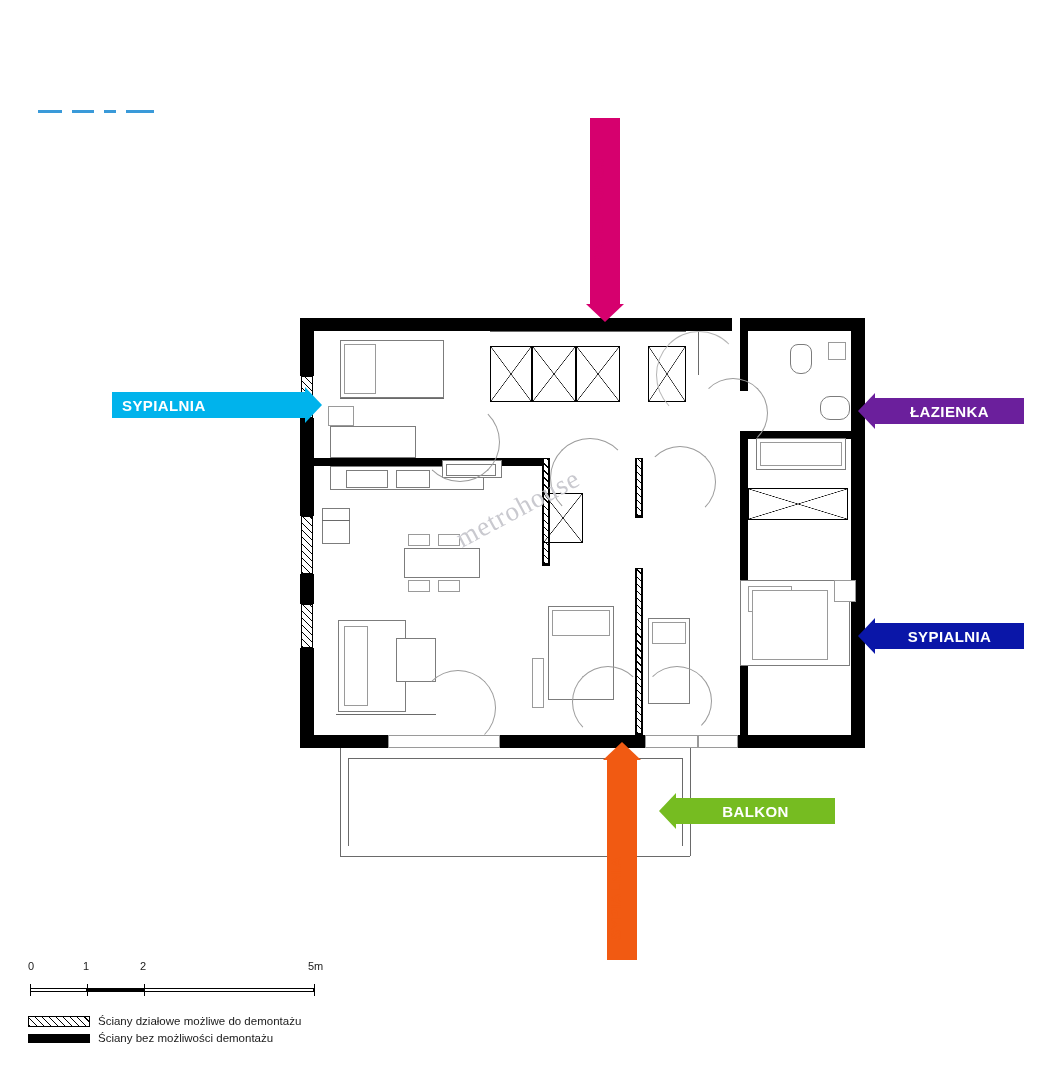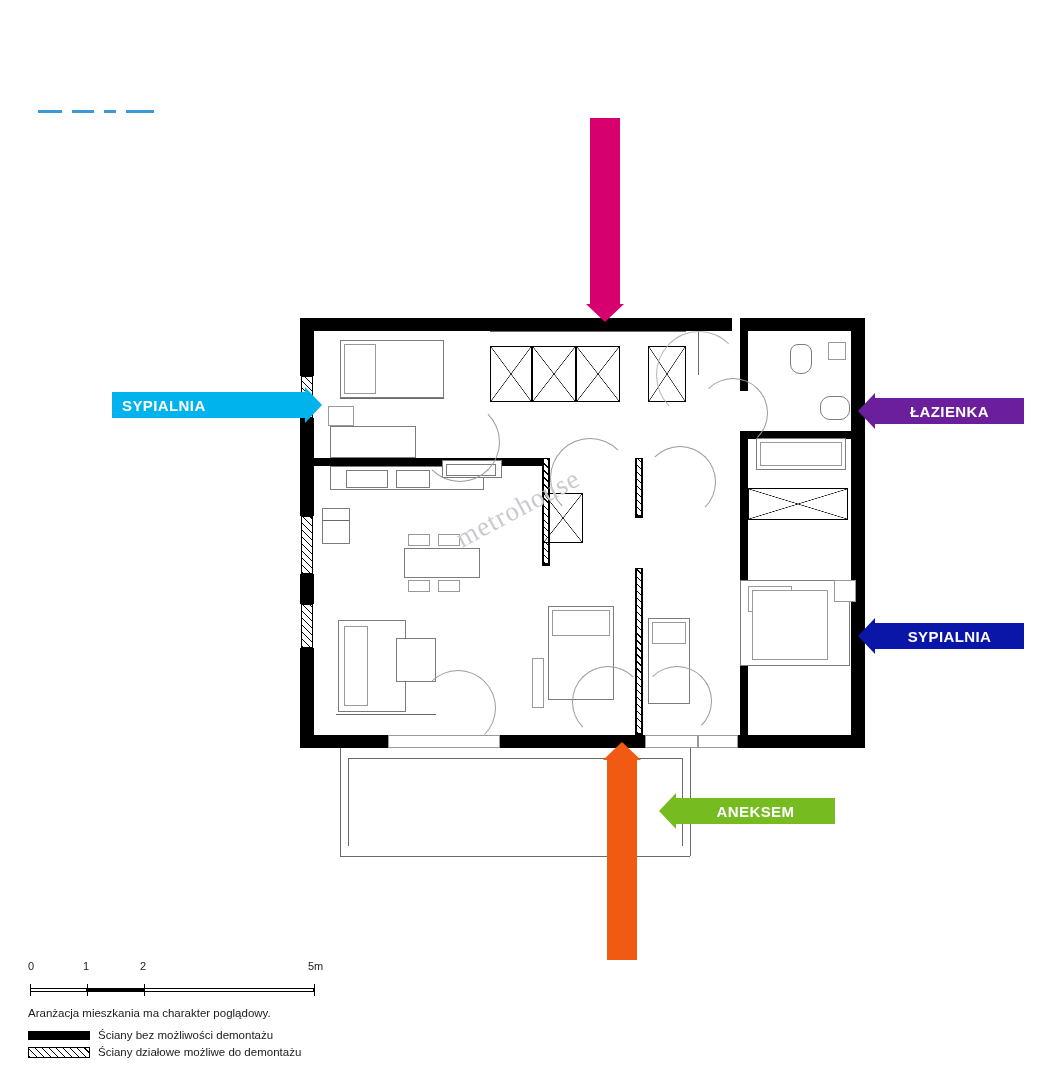"ANEKSEM" span { text: ANEKSEM -> BALKON }
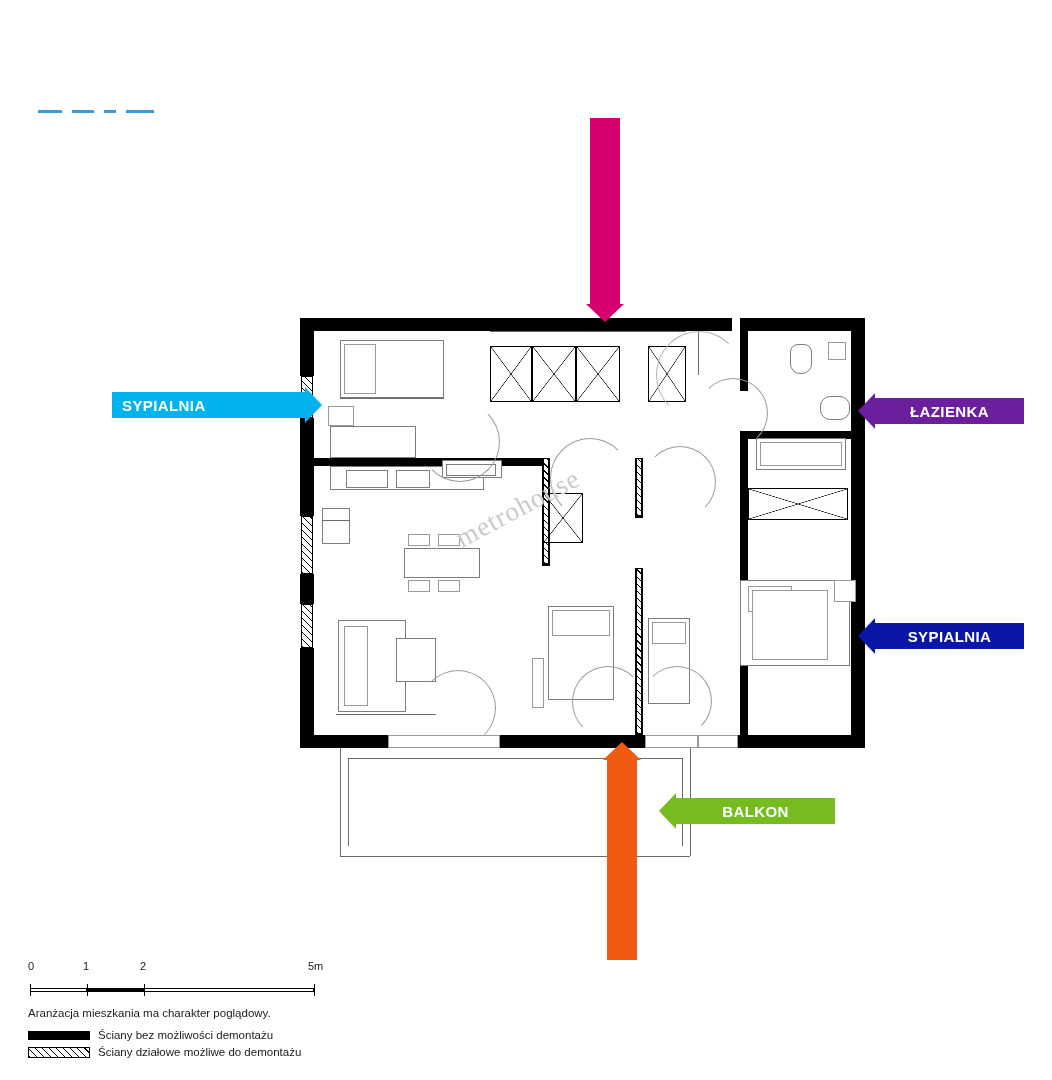"Aranżacja mieszkania ma charakter" div { html: <div>Aranżacja mieszkania ma charakter poglądowy.</div> -> none }
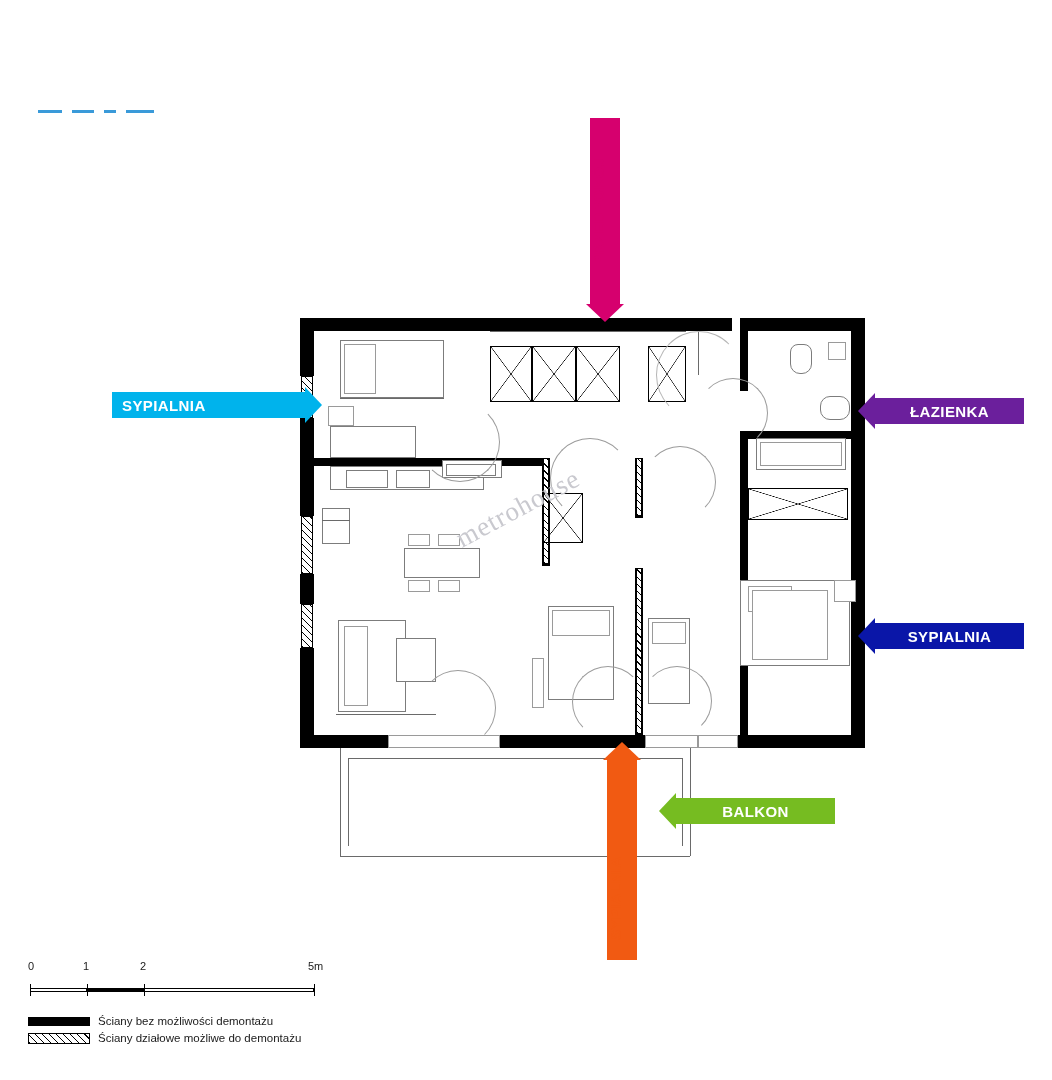"Ściany bez możliwości demontażu" div.row { order: before "Ściany działowe możliwe do demontażu" -> after "Ściany działowe możliwe do demontażu" }
